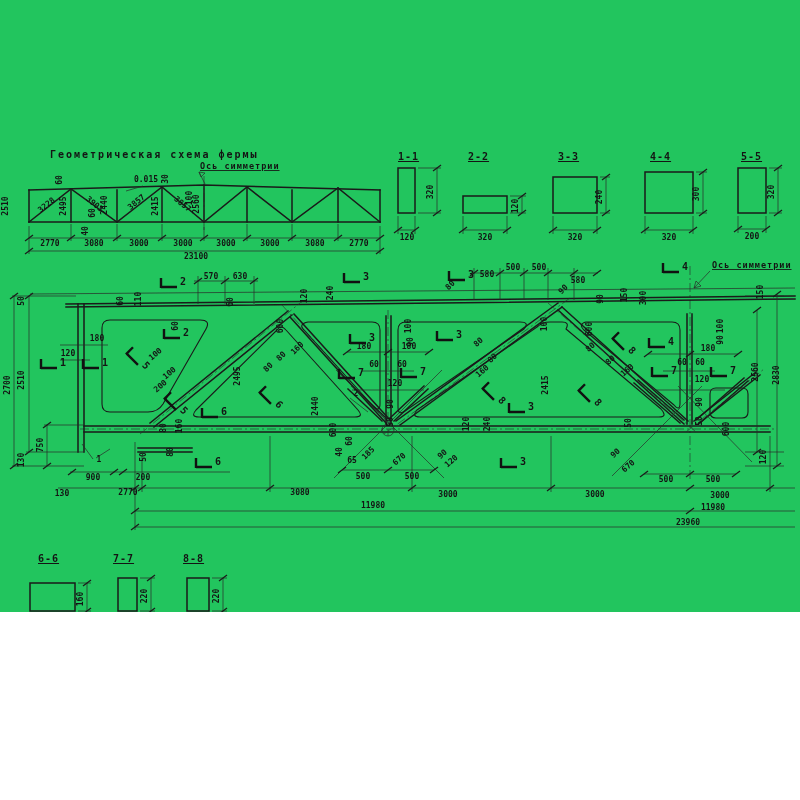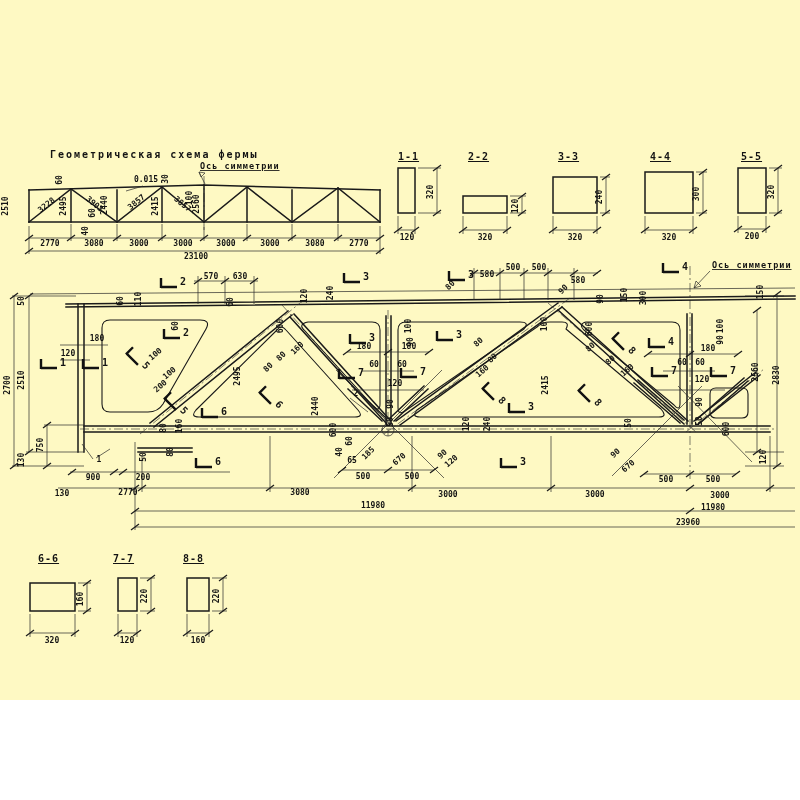"Геометрическая схема фермы" .page { background: #fef9c3 -> #22c55e; height: 700px -> 612px }
